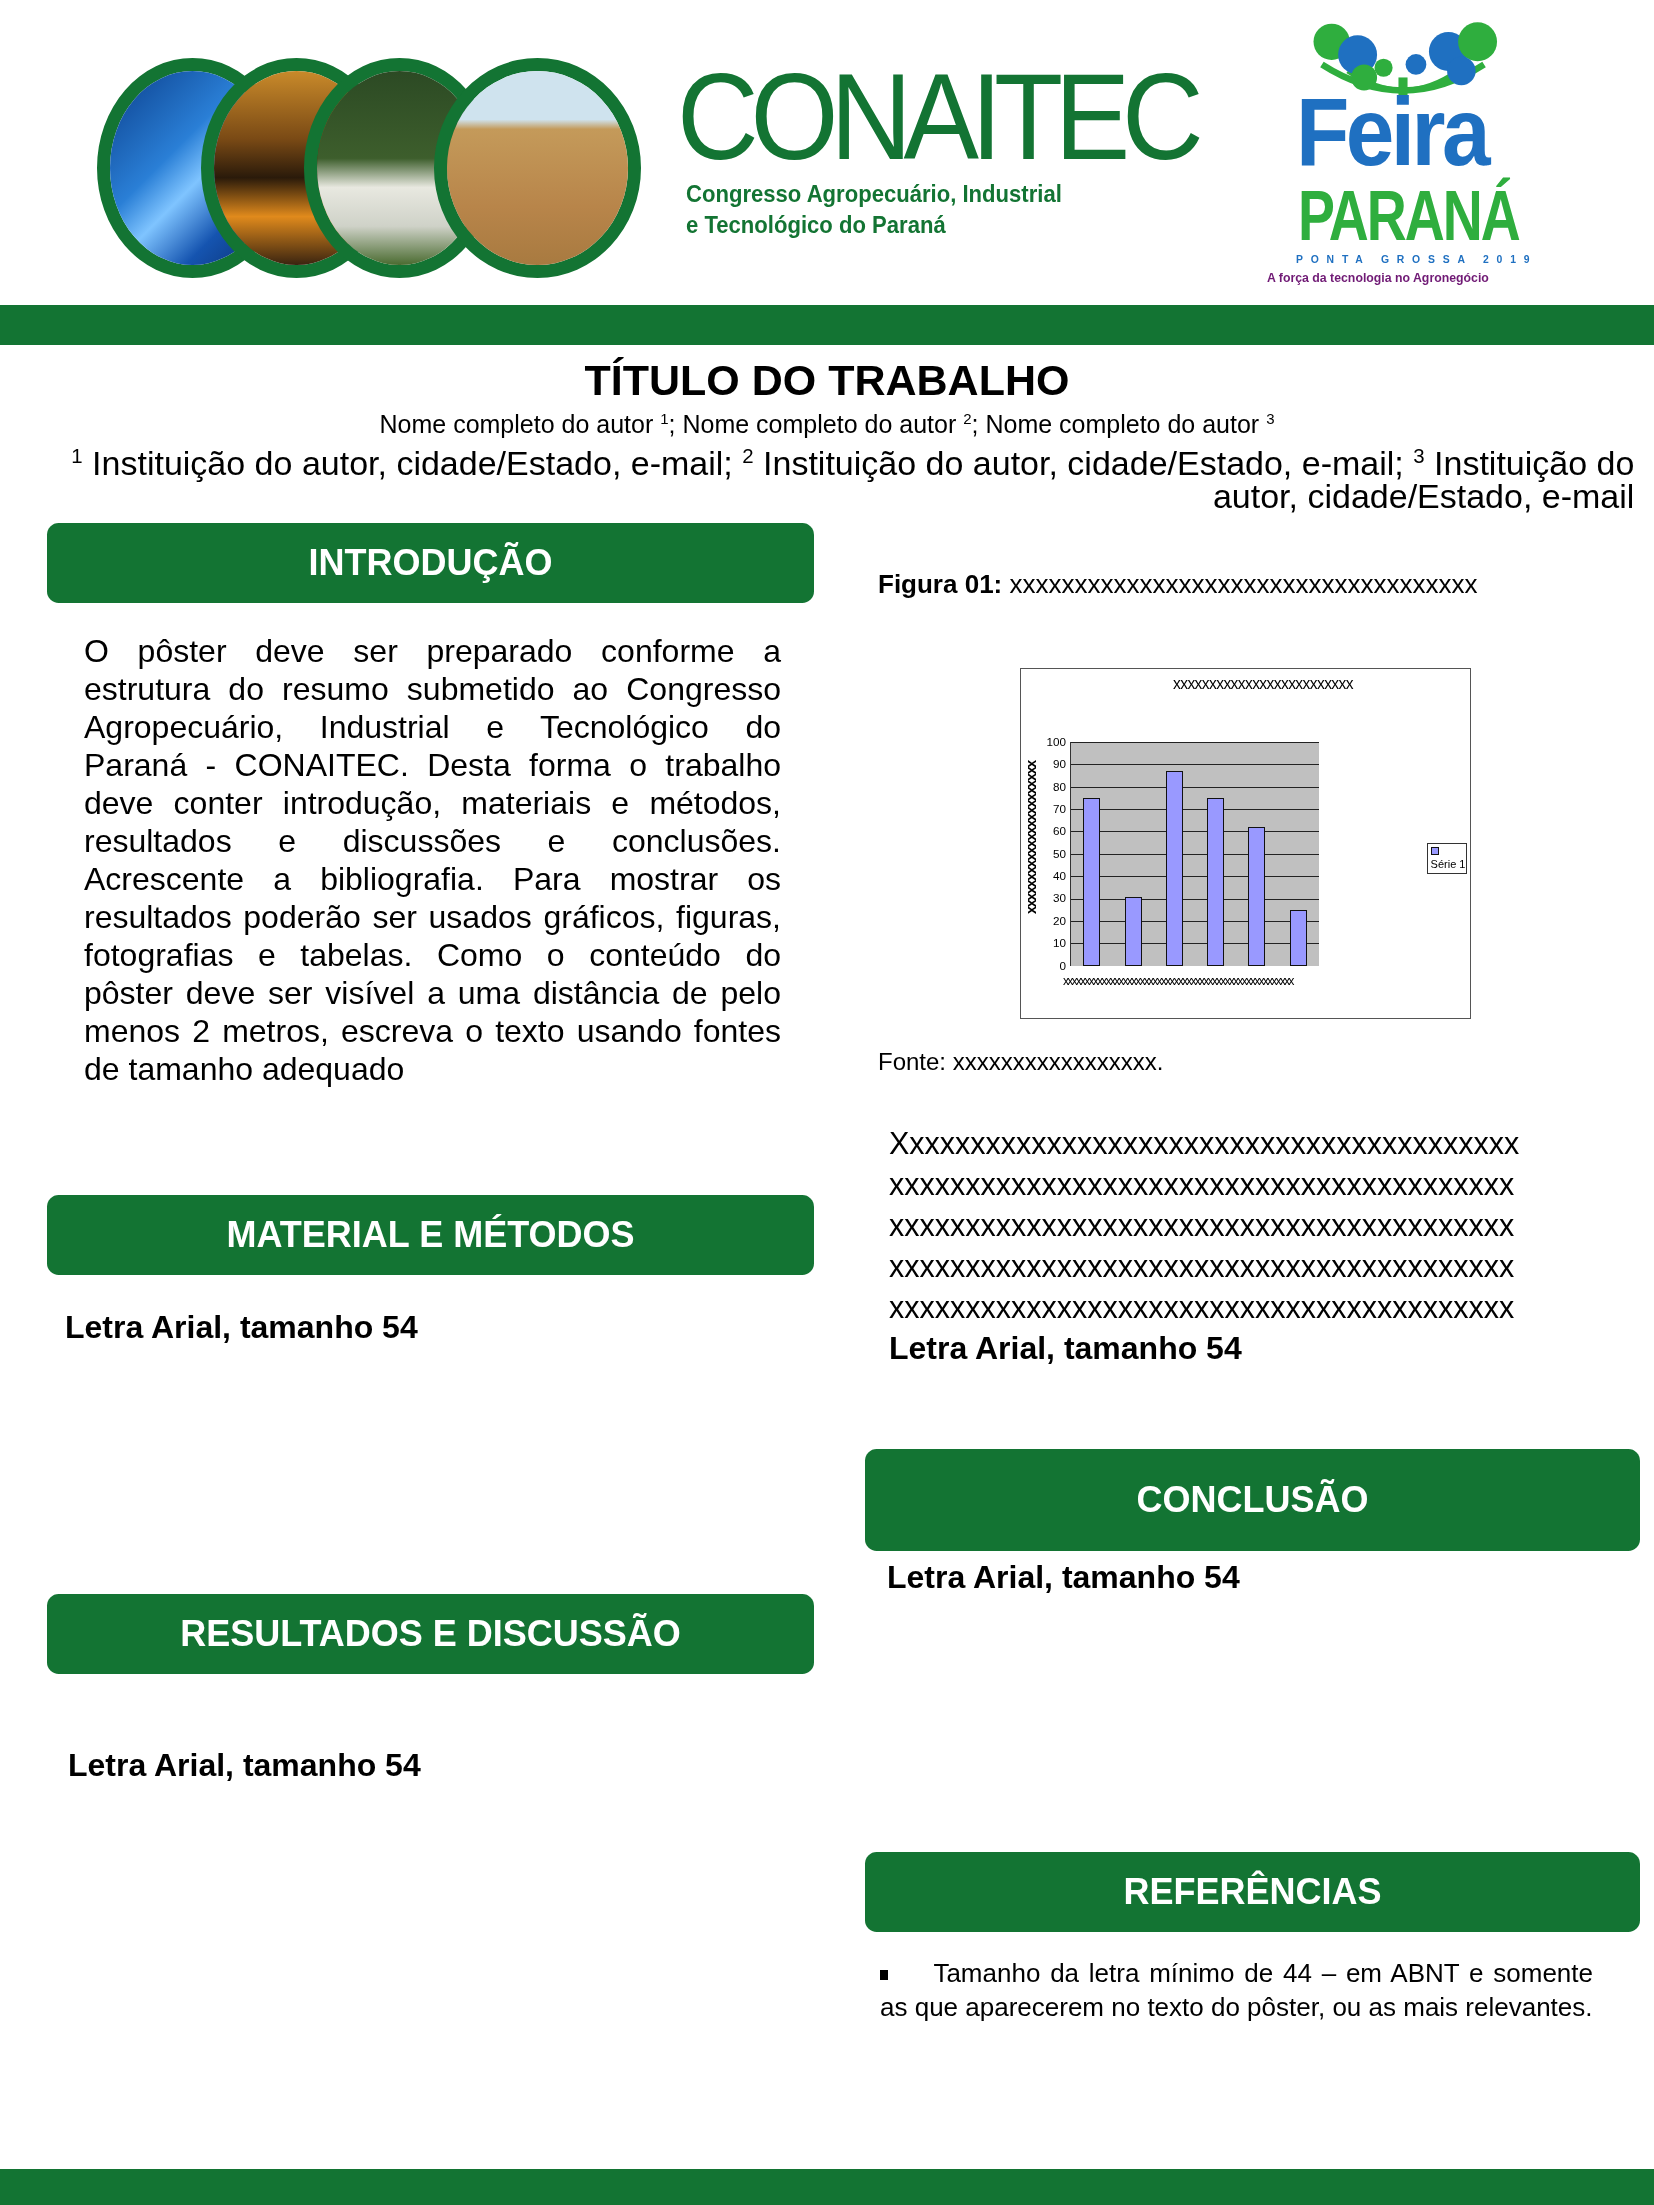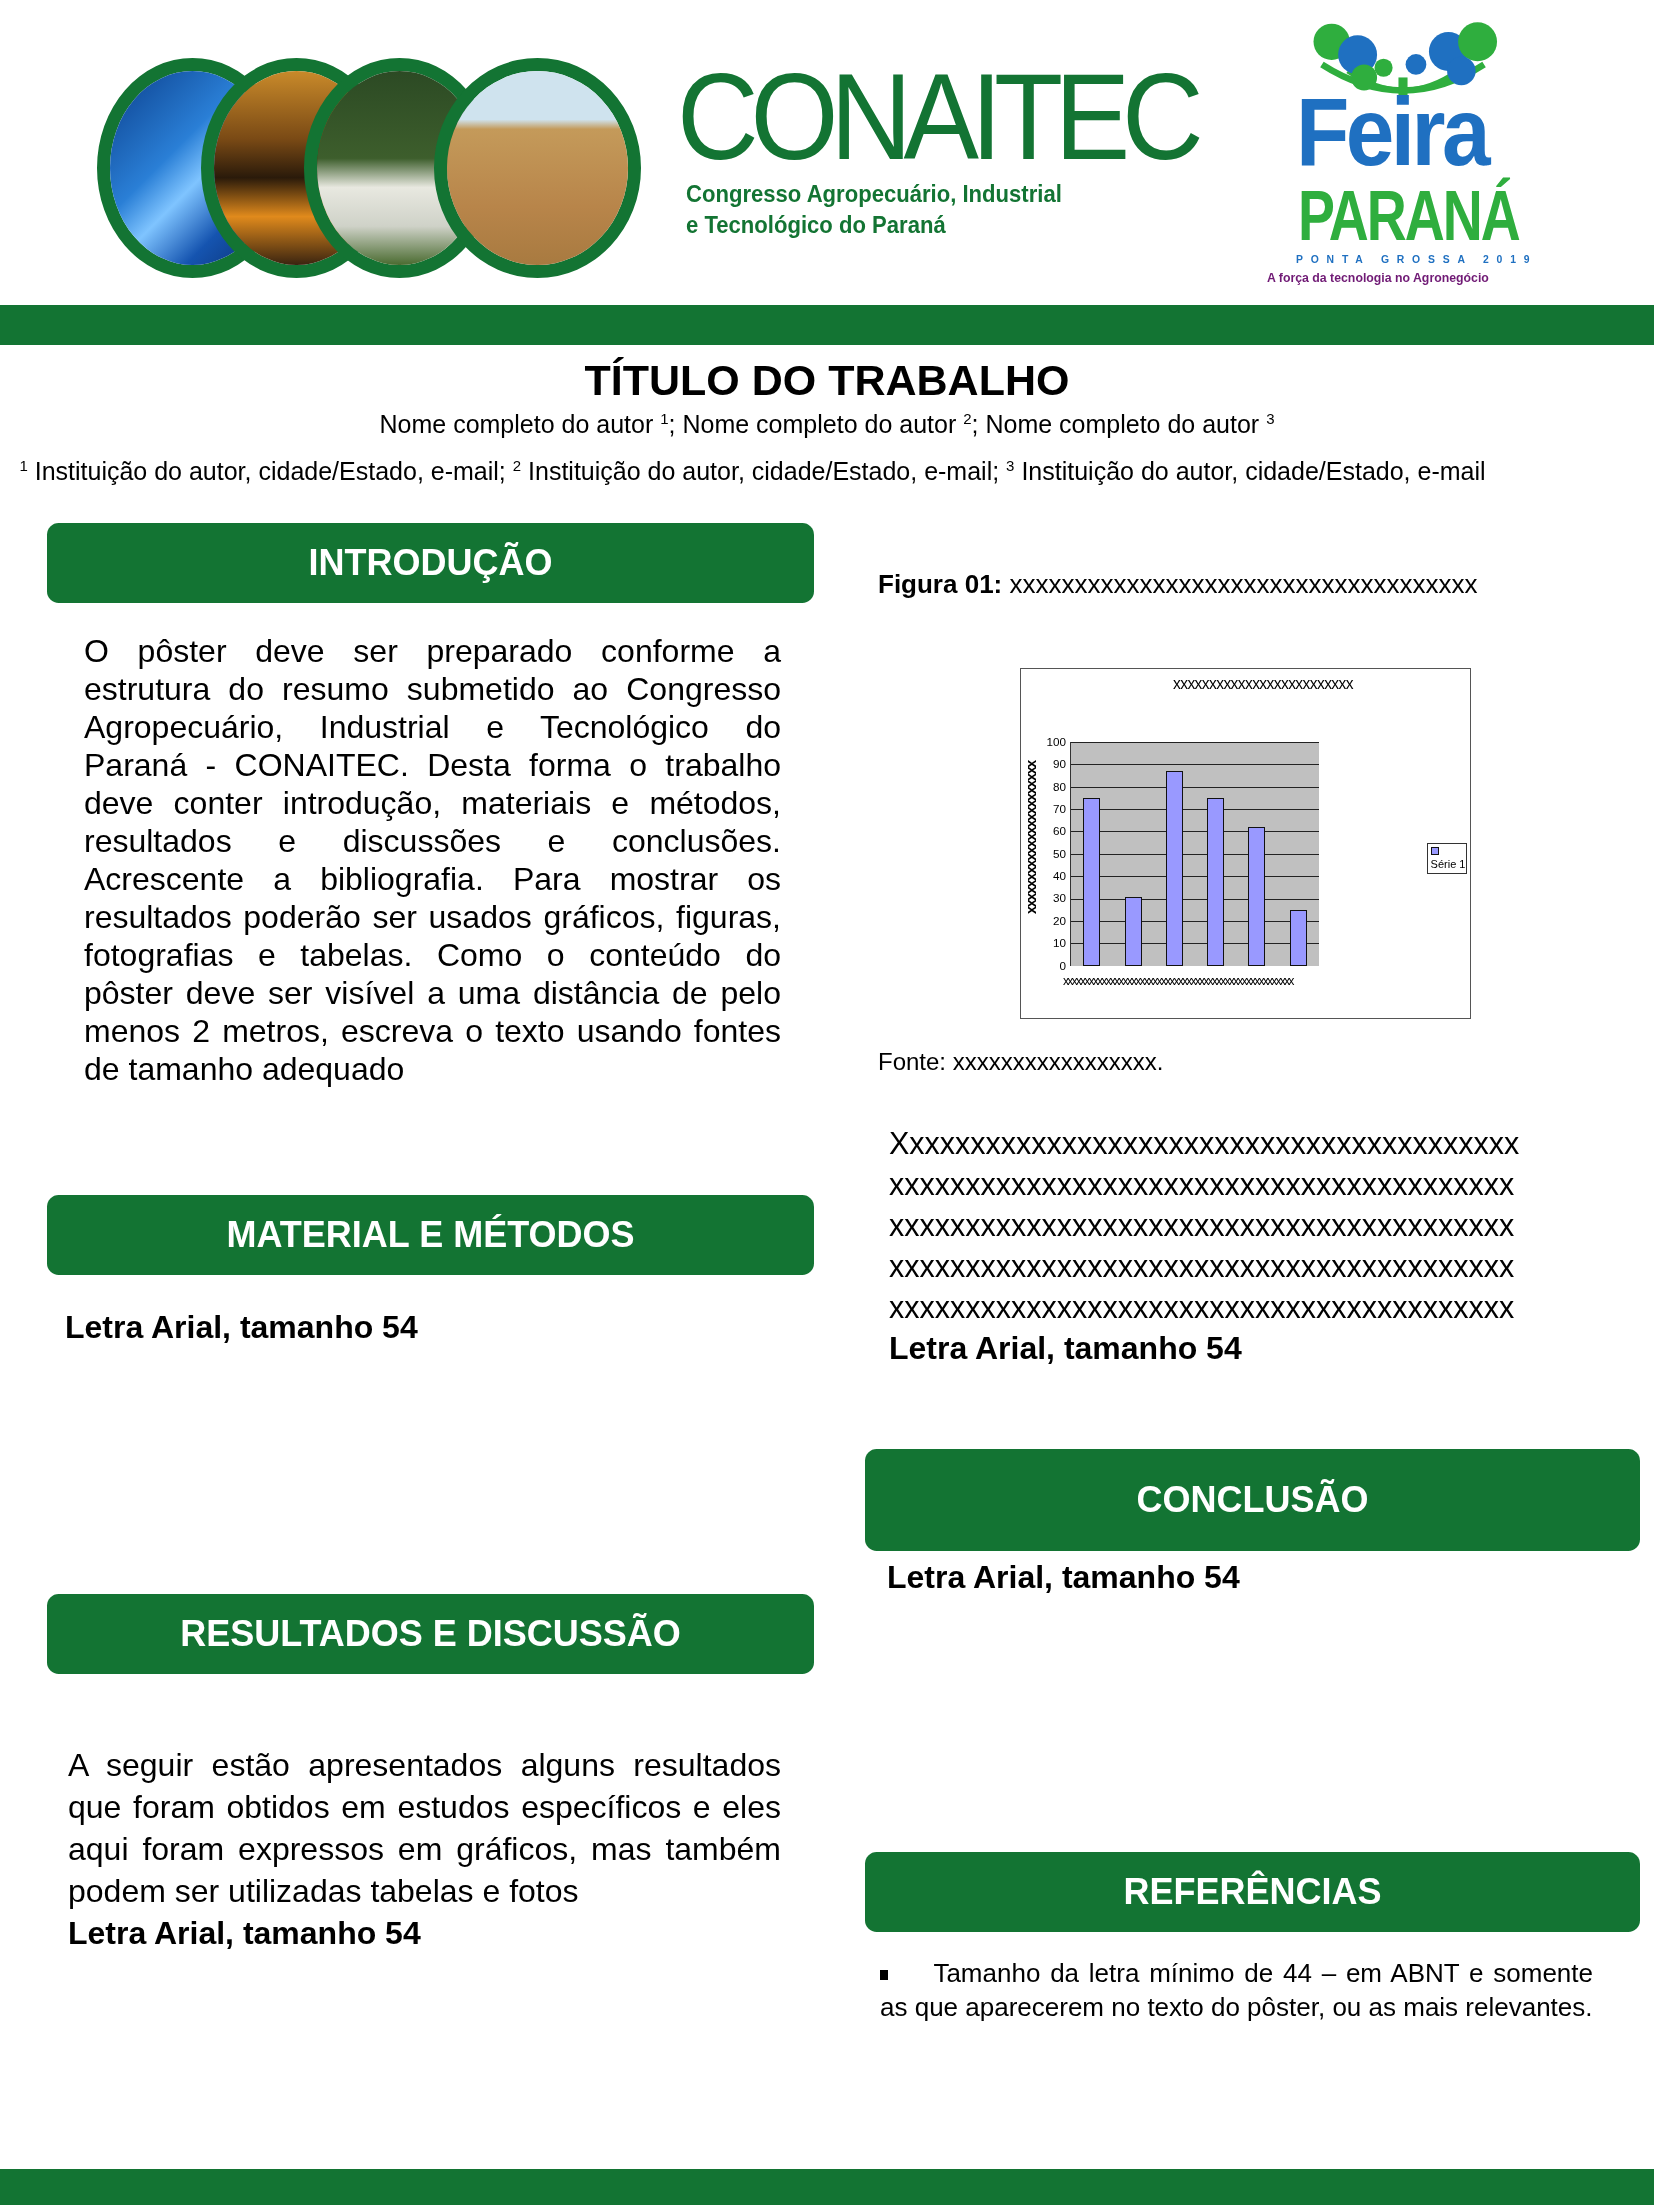"1 Instituição do autor, cidade/Estado," .affil { font-size: 25px -> 34px; margin-top: 8px -> none; text-align: left -> right }
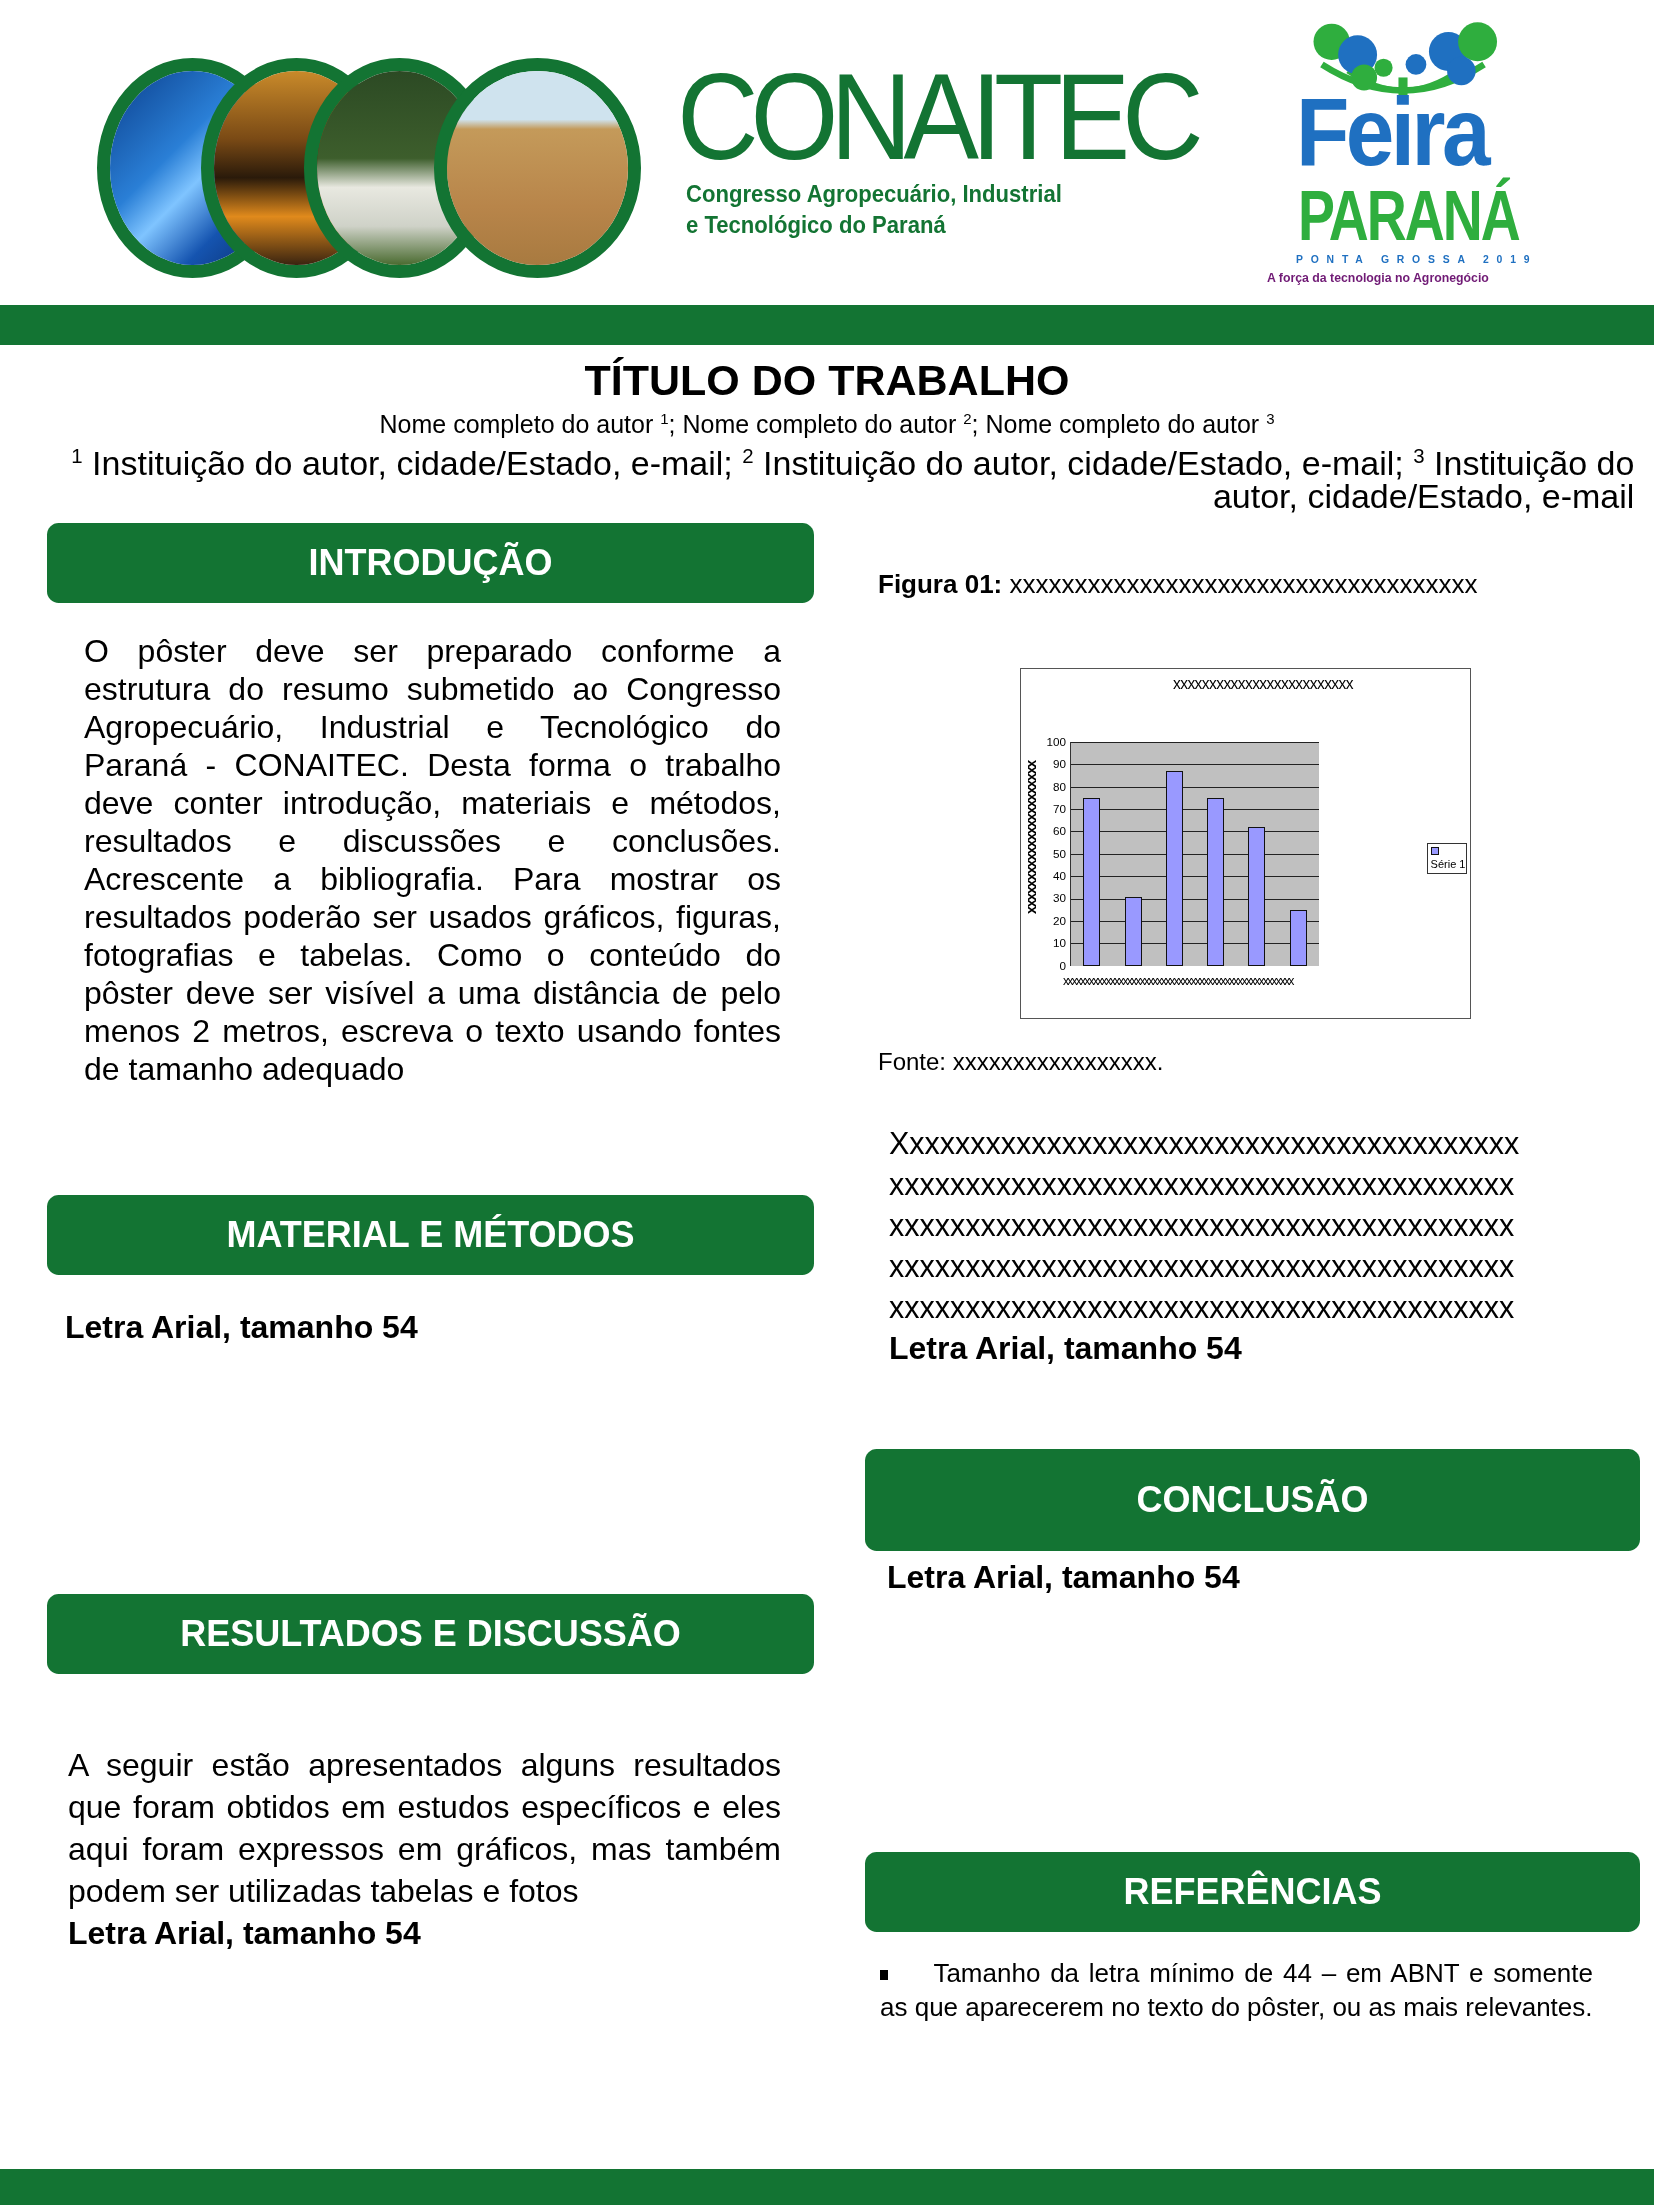"A seguir estão apresentados alguns" span { html: <span>A seguir estão apresentados alguns resultados que foram obtidos em estudos específicos e eles aqui foram expressos em gráficos, mas também podem ser utilizadas tabelas e fotos</span> -> none }
